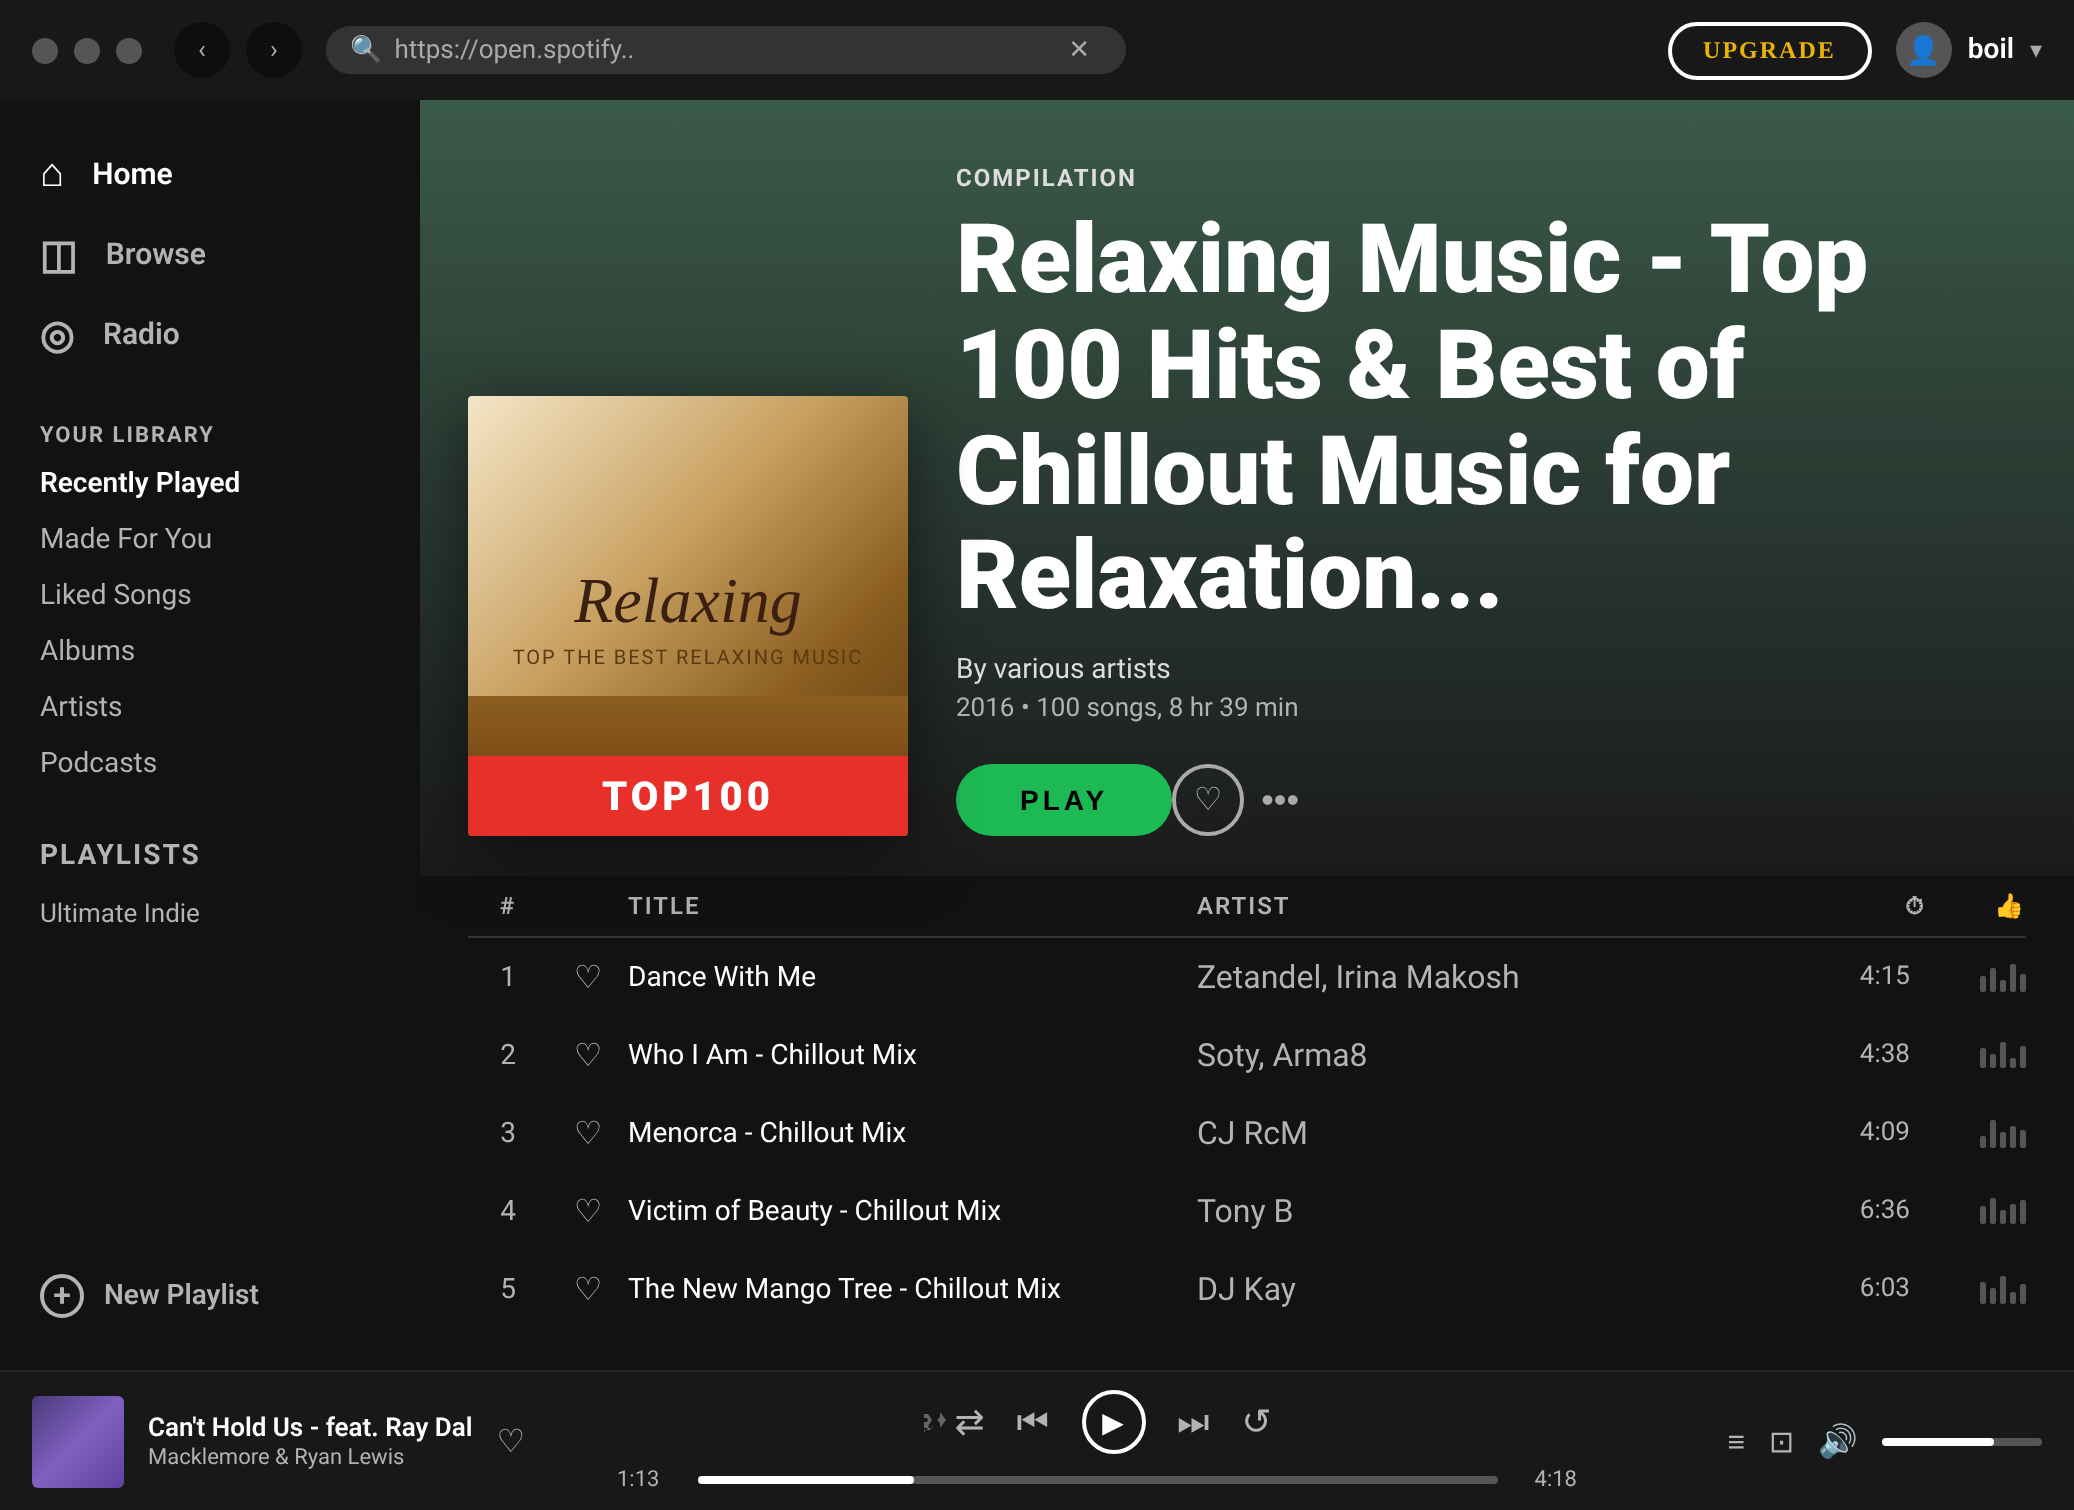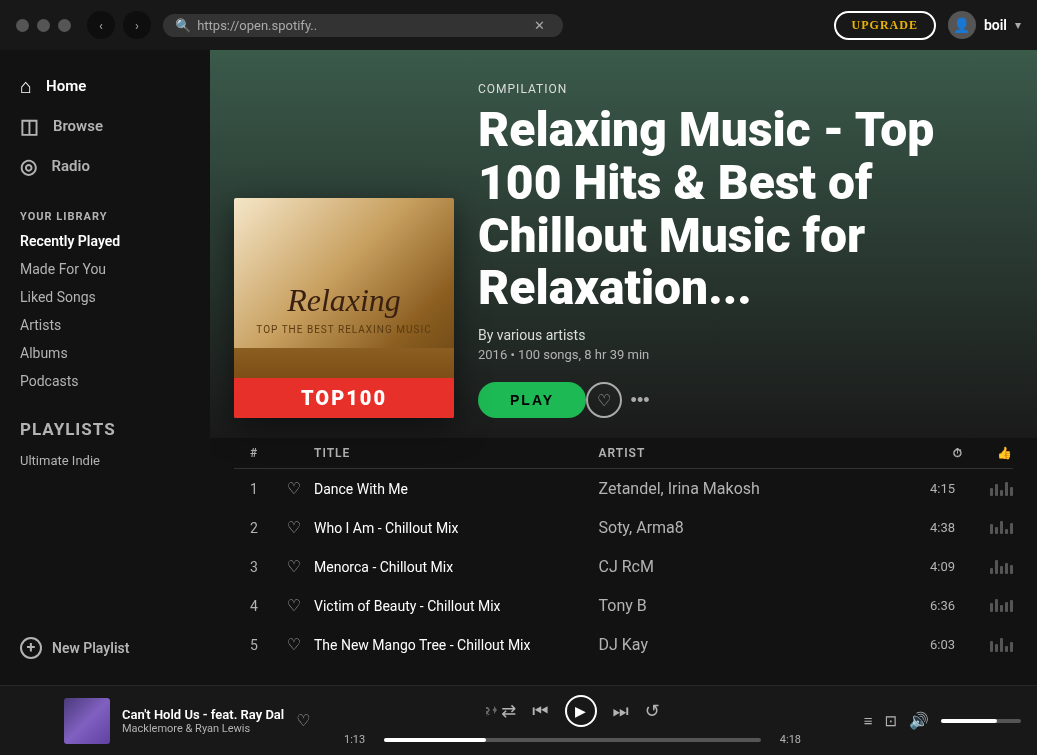"COMPILATION" .compilation-label { font-weight: 400 -> 700 }
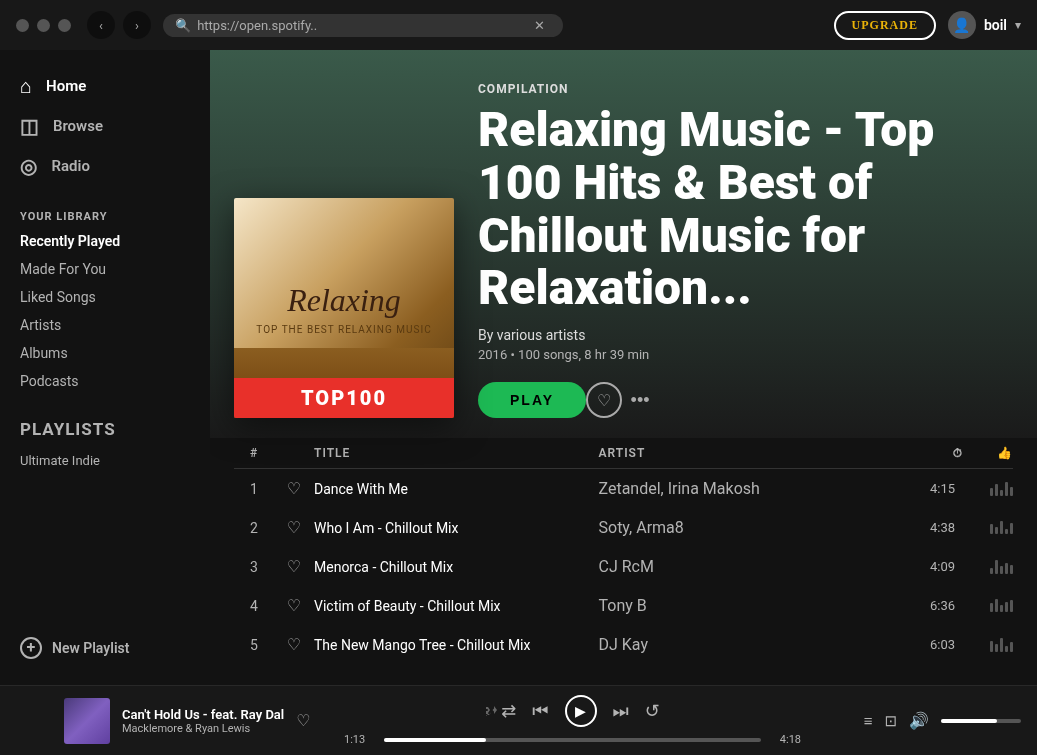"Artists" a.sidebar-link { order: before "Albums" -> after "Albums" }
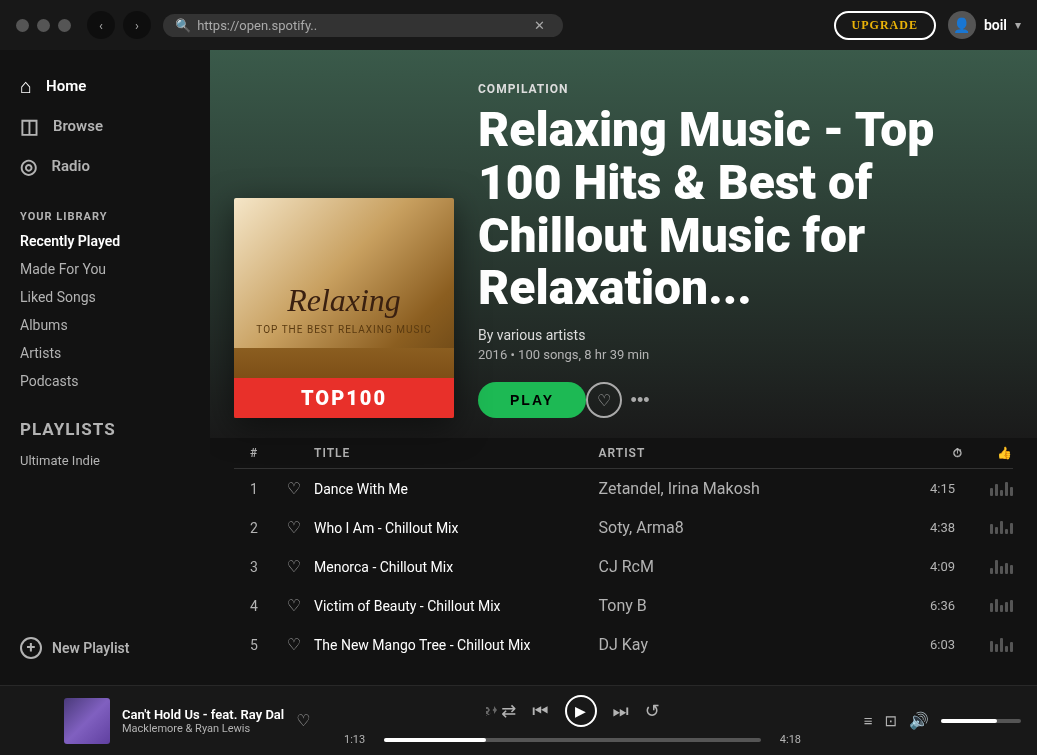"PLAYLISTS" .playlists-title { font-size: 17px -> 14px }
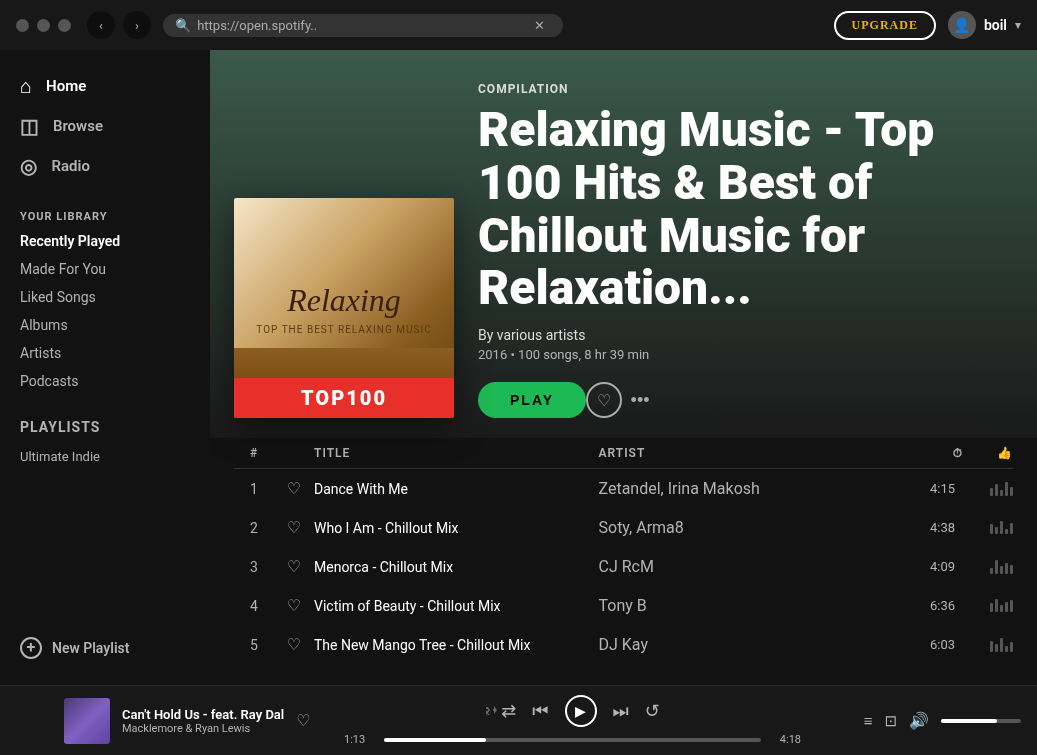"Can't Hold Us - feat." .player-left { margin-left: 48px -> none }
